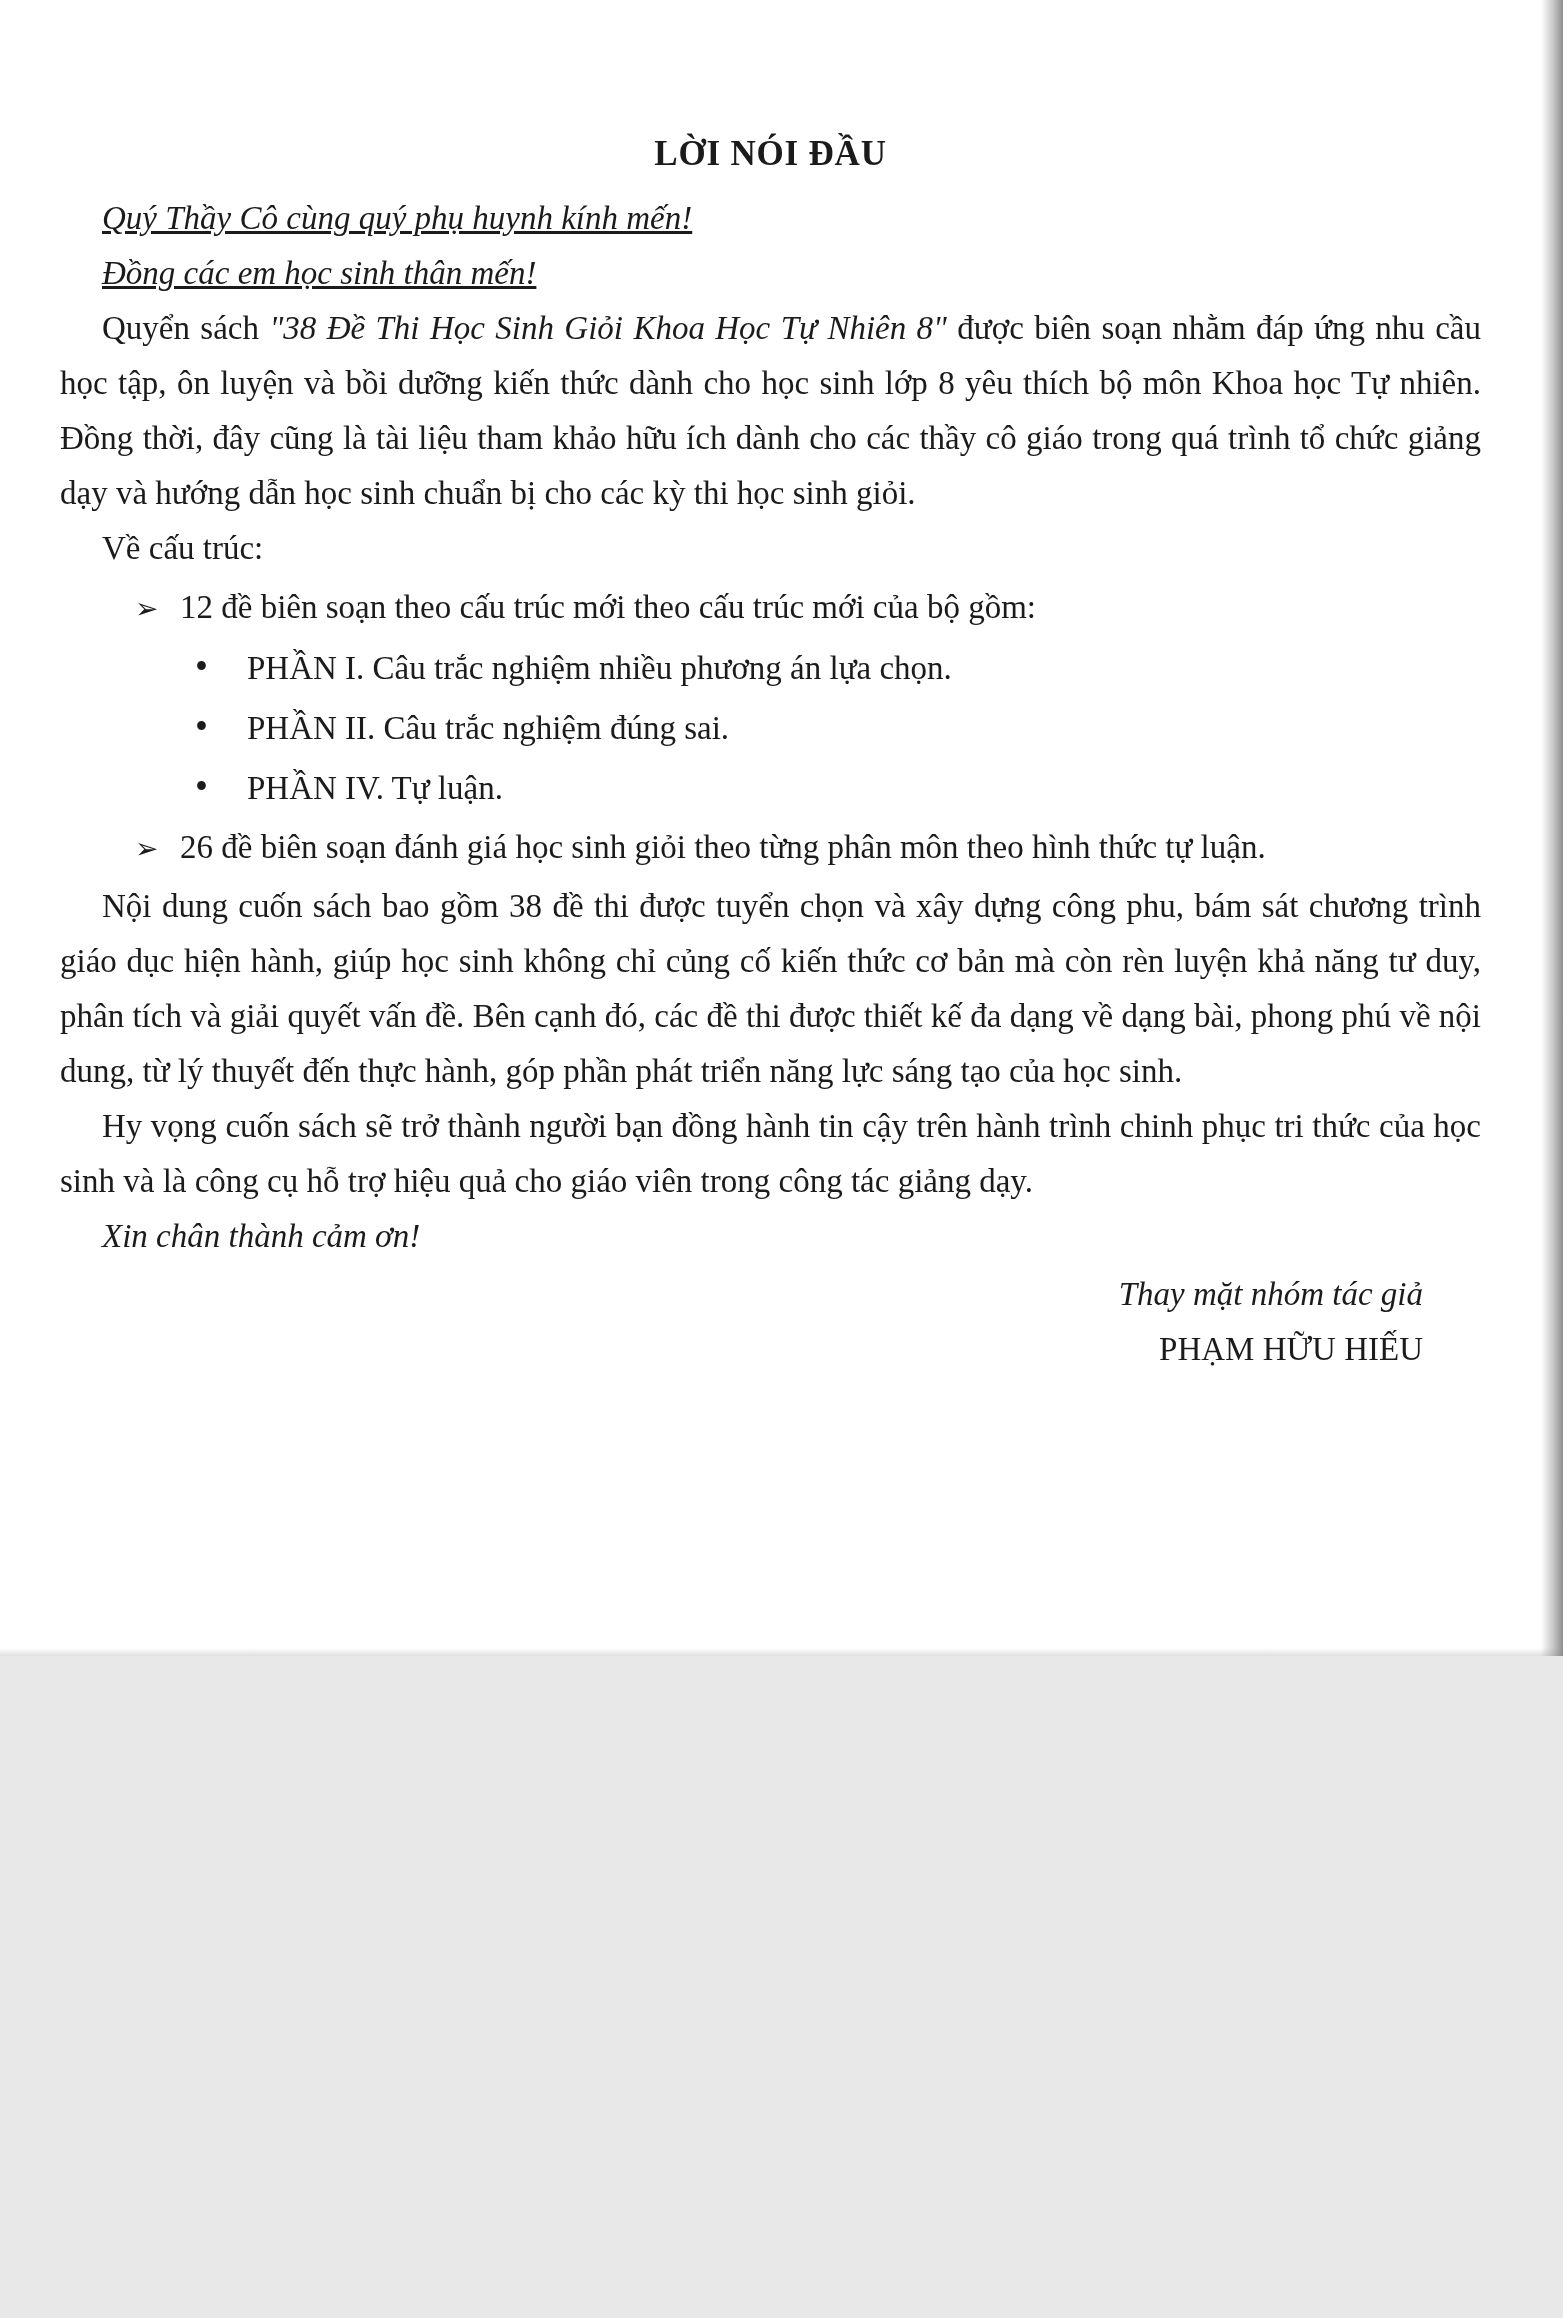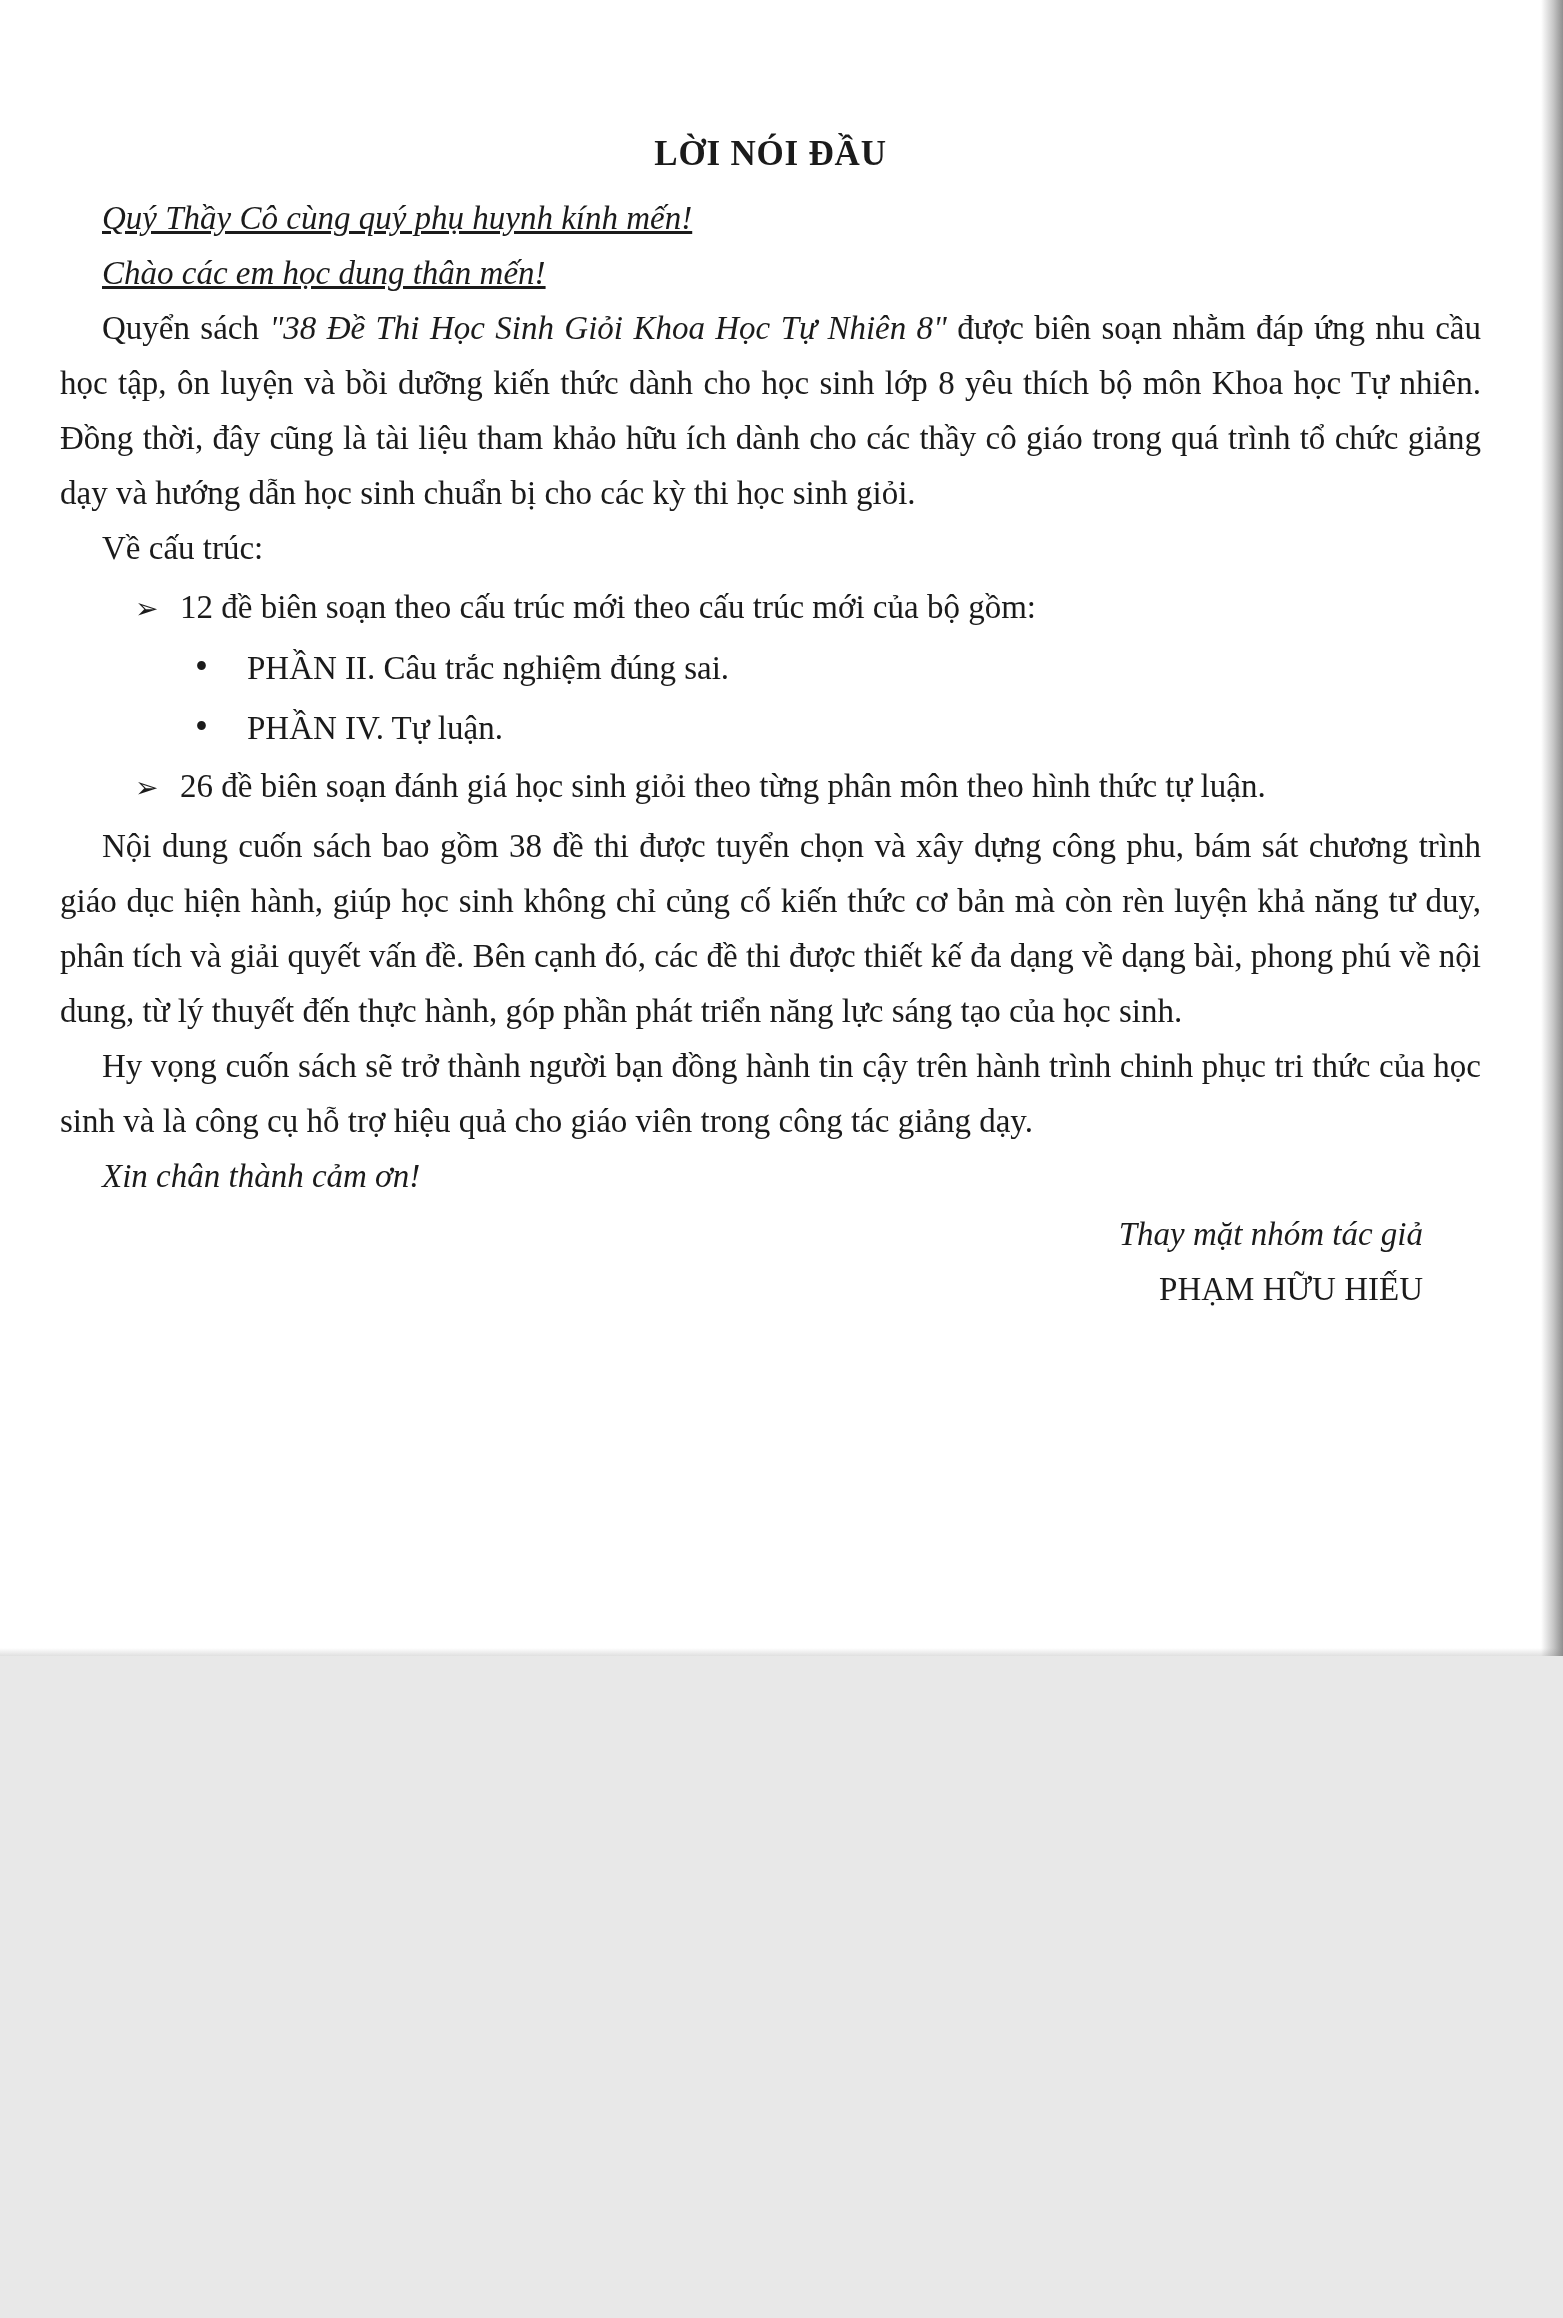"Chào các em học dung" p.greeting { text: Chào các em học dung -> Đồng các em học sinh }
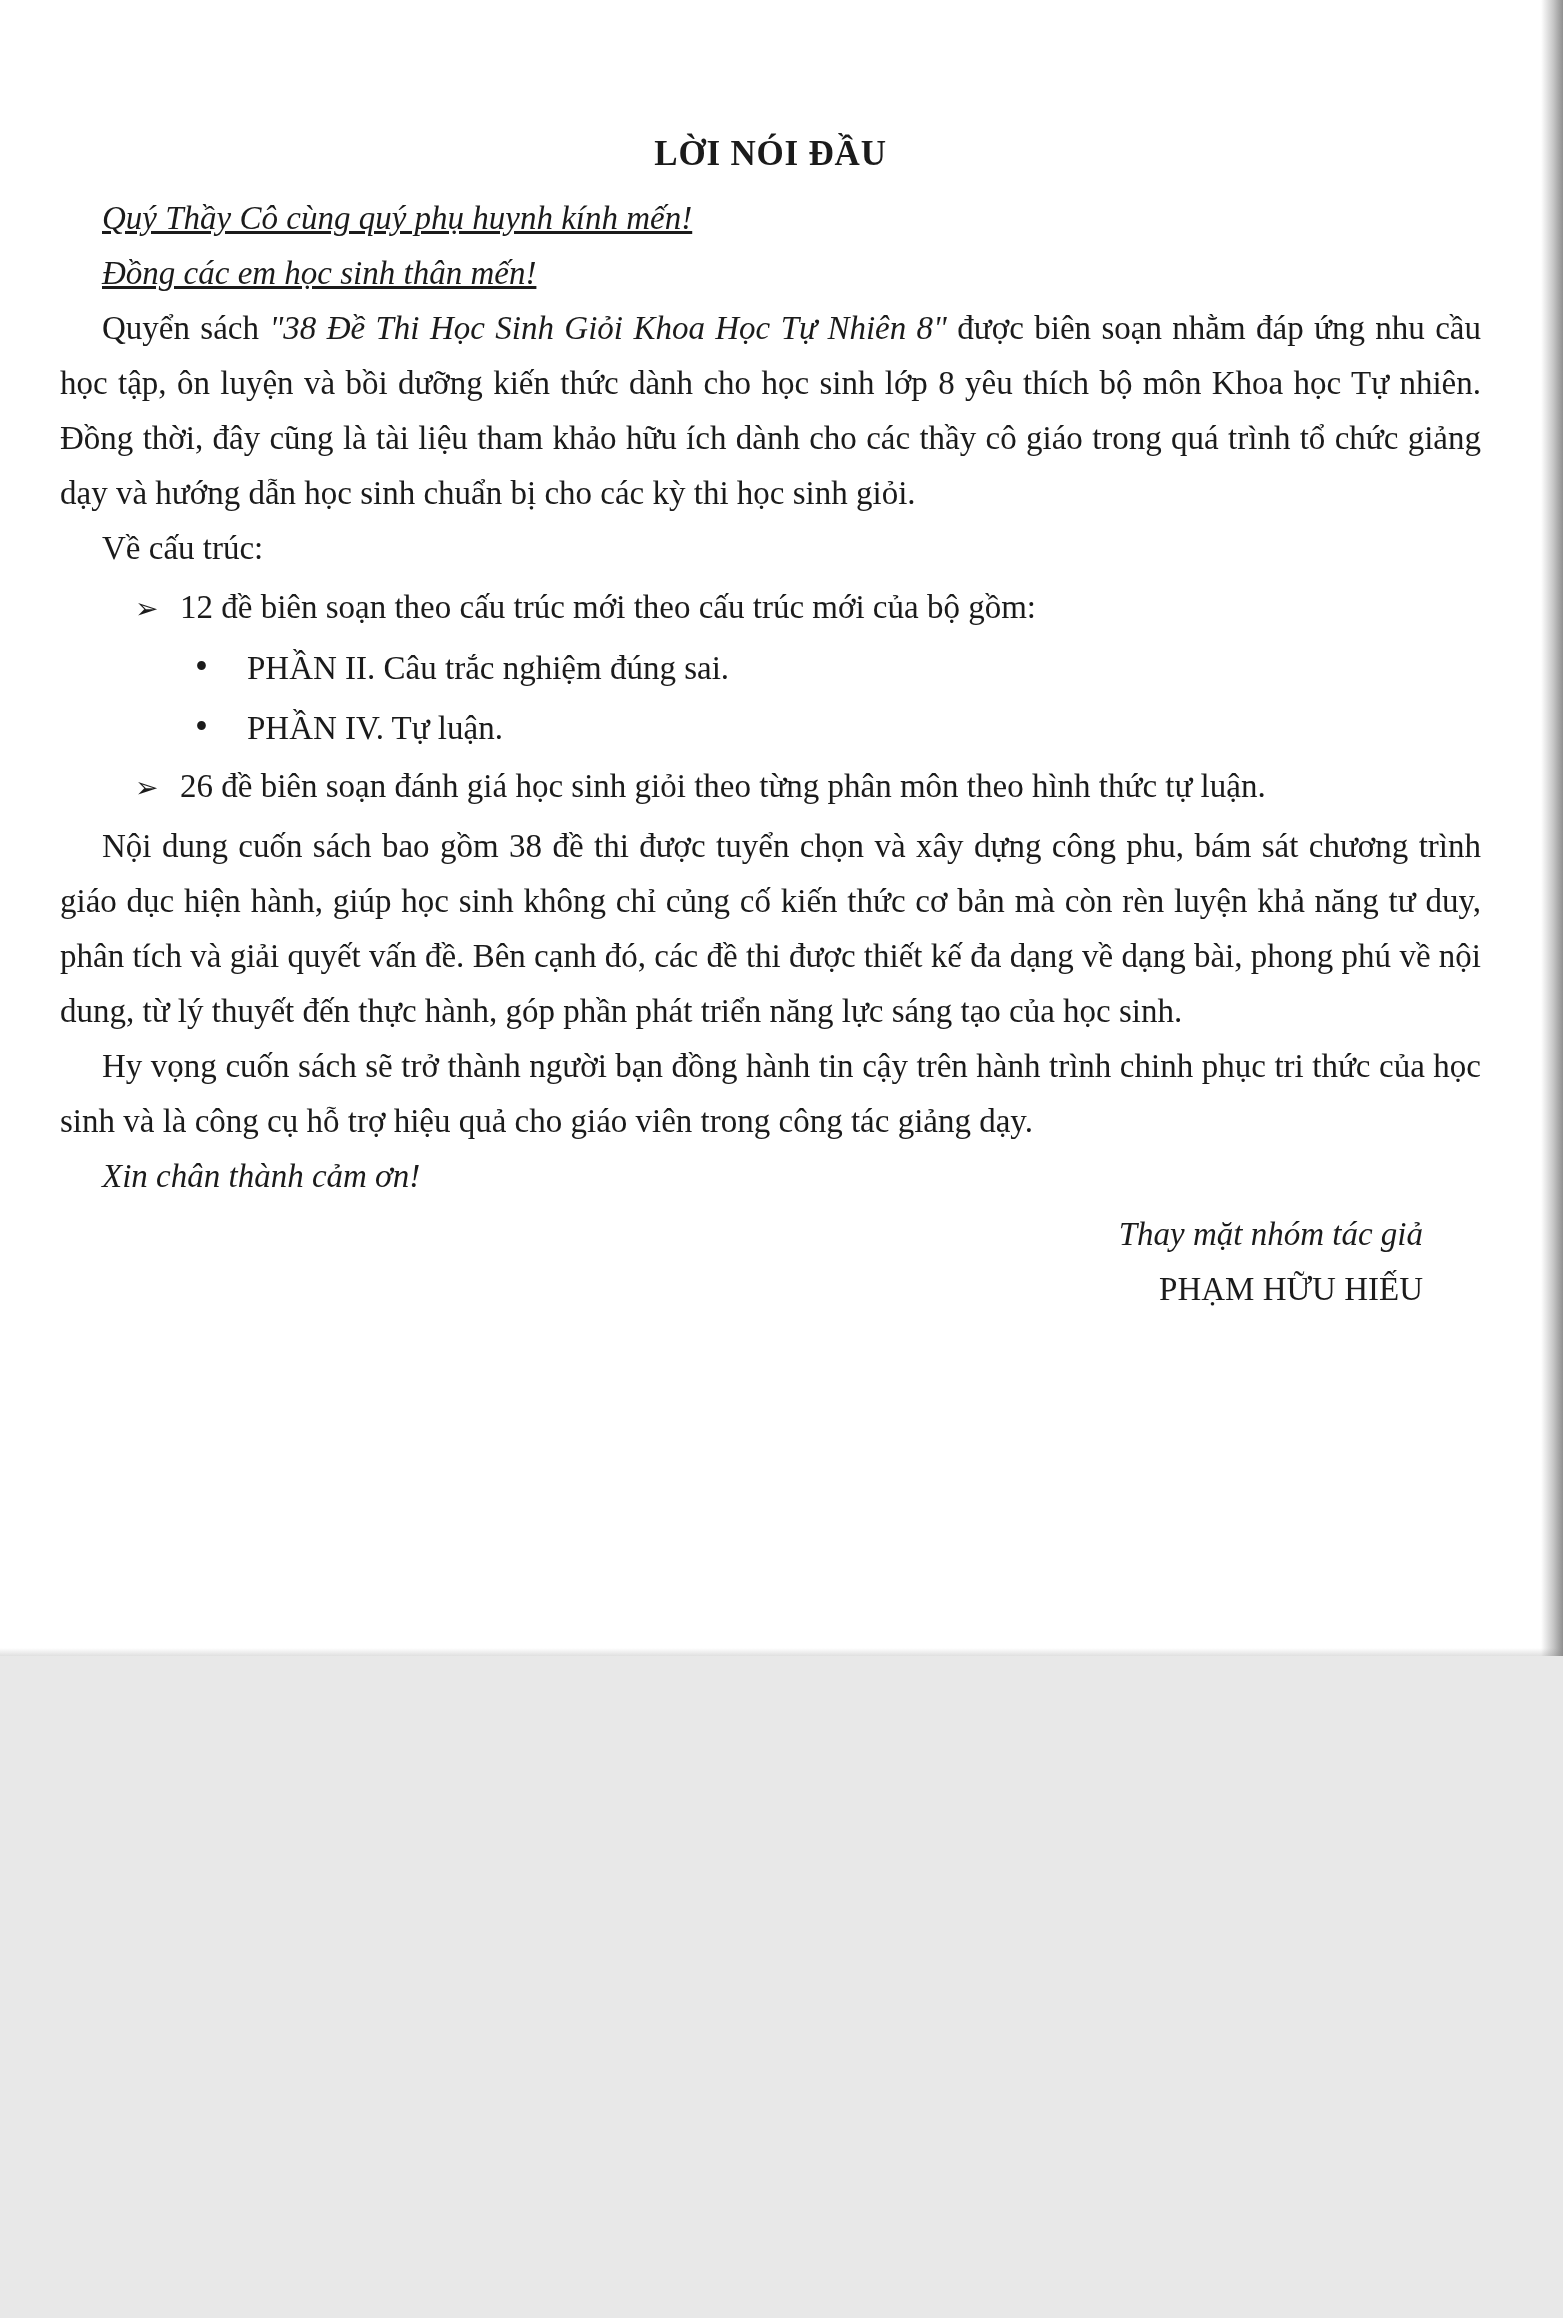"• PHẦN I. Câu trắc" div.dot-item { html: none -> <div><span>•</span><span>PHẦN I. Câu trắc nghiệm nhiều phương án lựa chọn.</span></div> }
